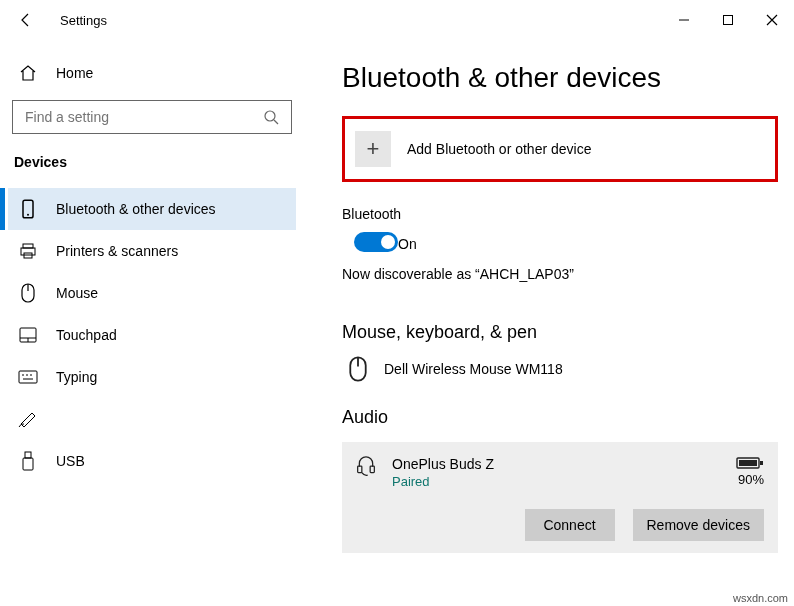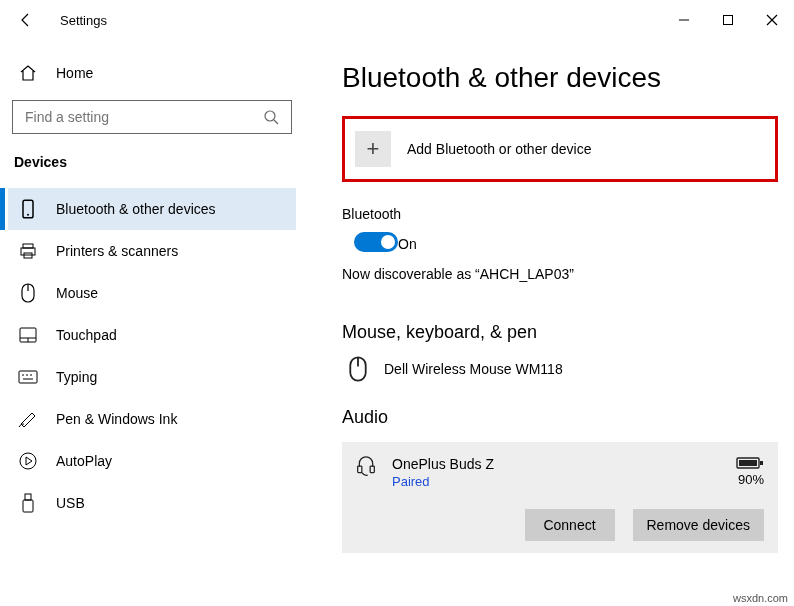"Pen & Windows Ink" span { html: <span>Pen &amp; Windows Ink</span> -> none }
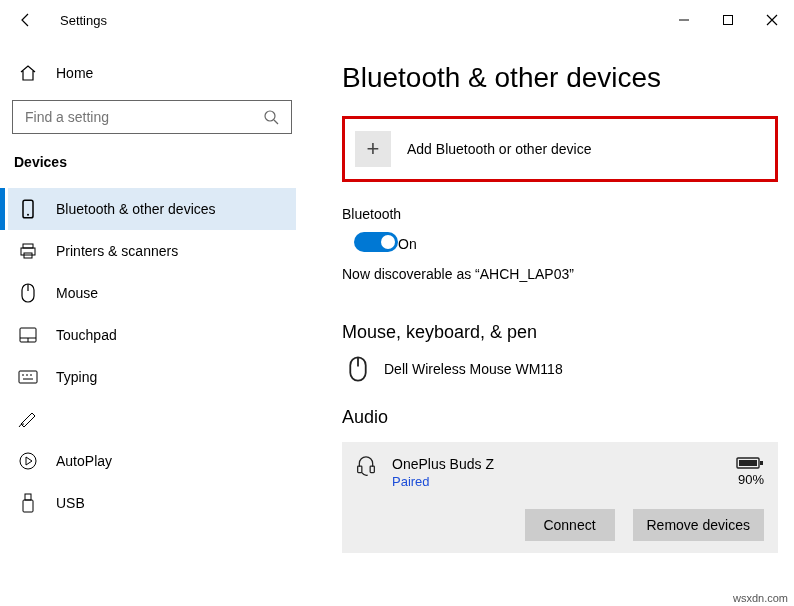"AutoPlay" div.nav-row { html: <div> <span> <svg> <circle></circle> <polygon></polygon> </svg> </span> <span>AutoPlay</span> </div> -> none }
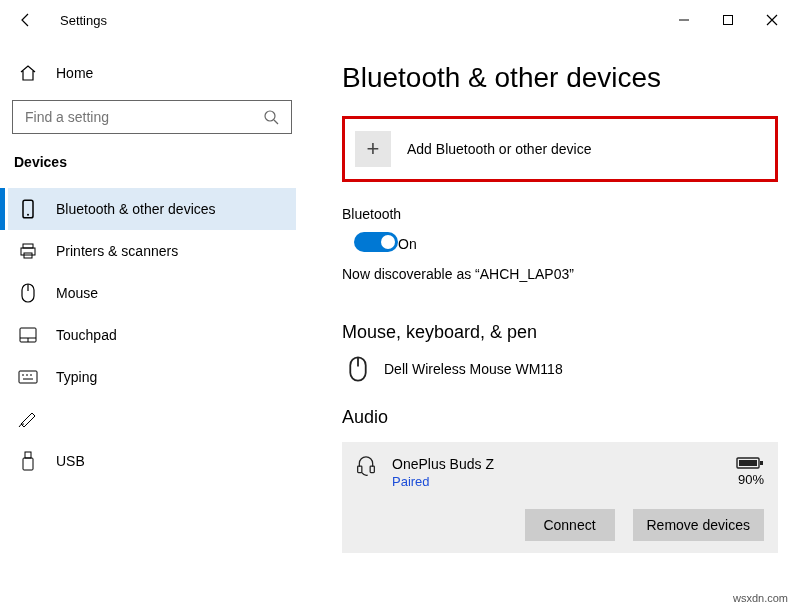"Paired" .paired { color: #1d4ed8 -> #0f766e }
